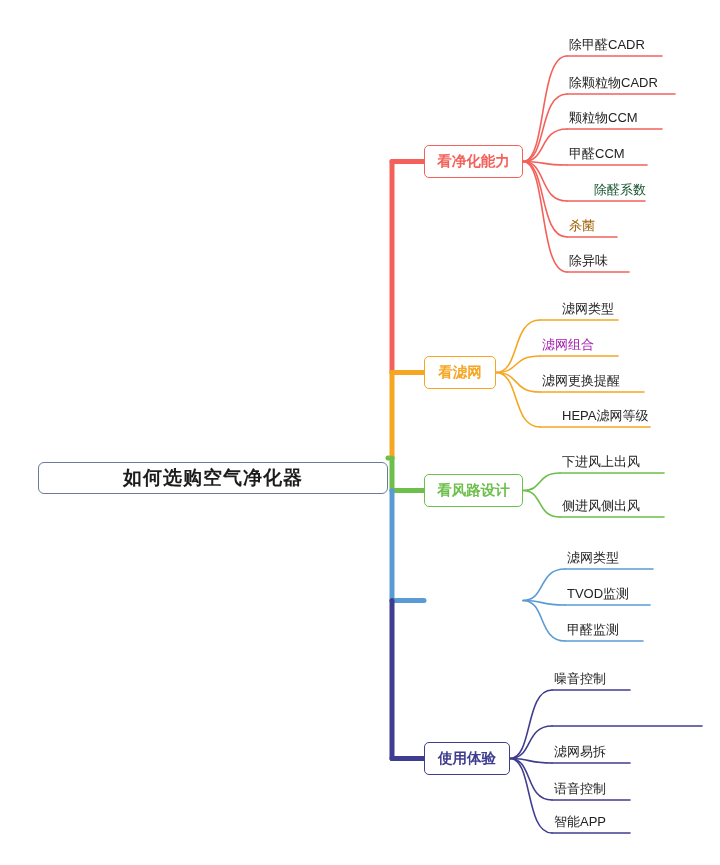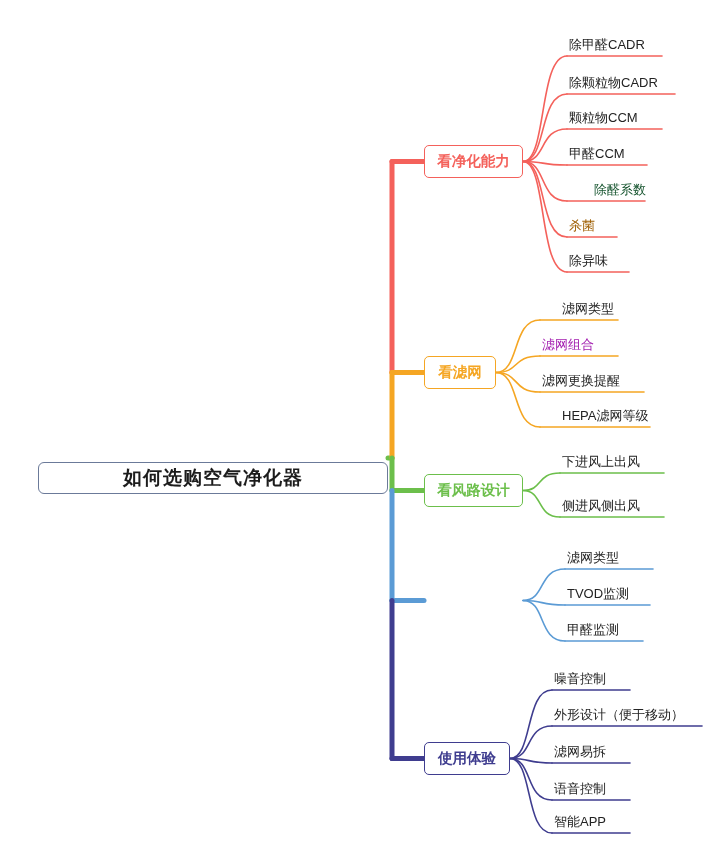"外形设计（便于移动）" div.node { html: <div> <span>外形设计（便于移动）</span> </div> -> none }
